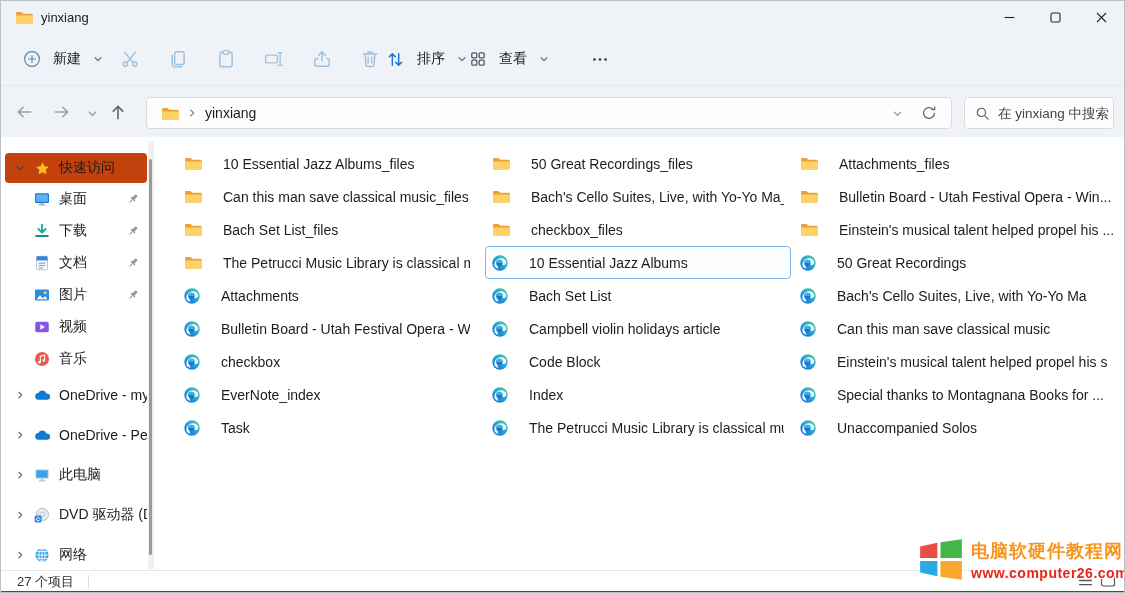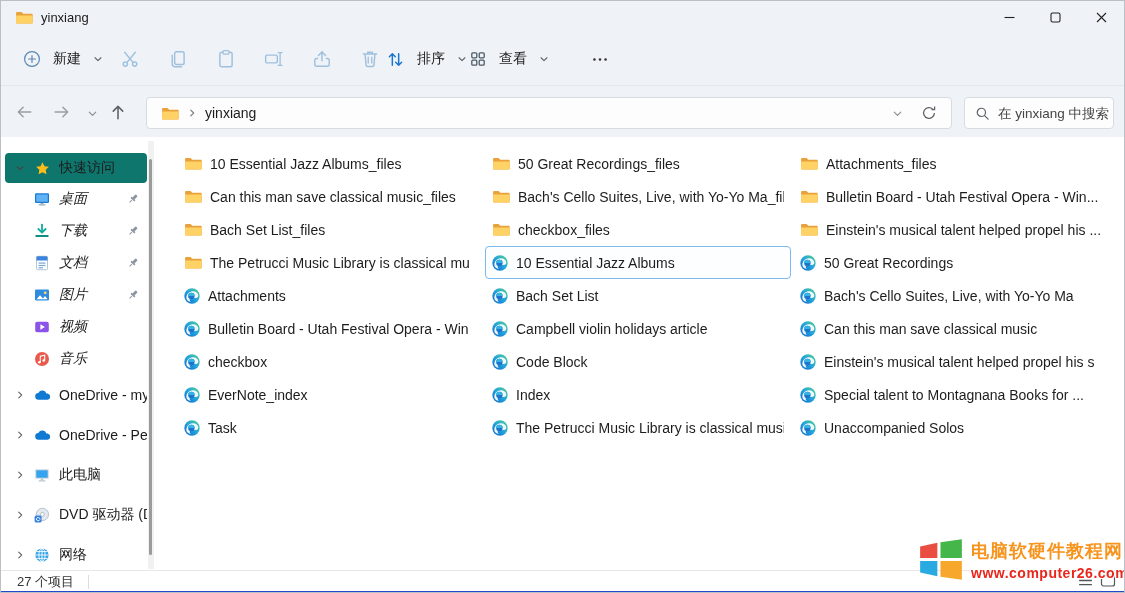"快速访问" .sb-item.sel { background: #0f766e -> #c2410c }
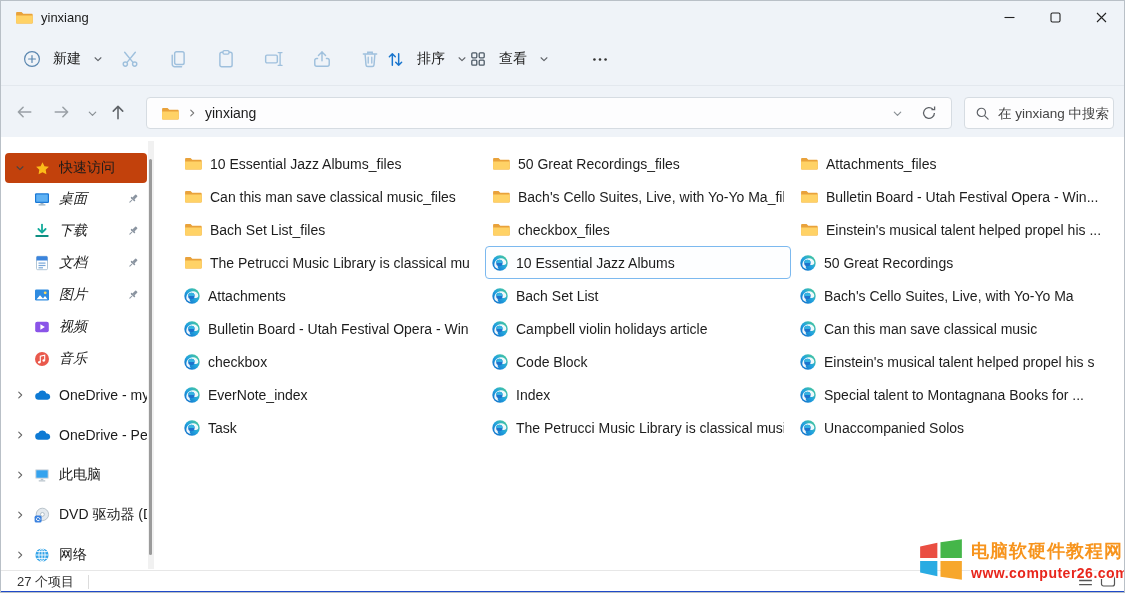"10 Essential Jazz Albums_files" .fitem { gap: 8px -> 21px }
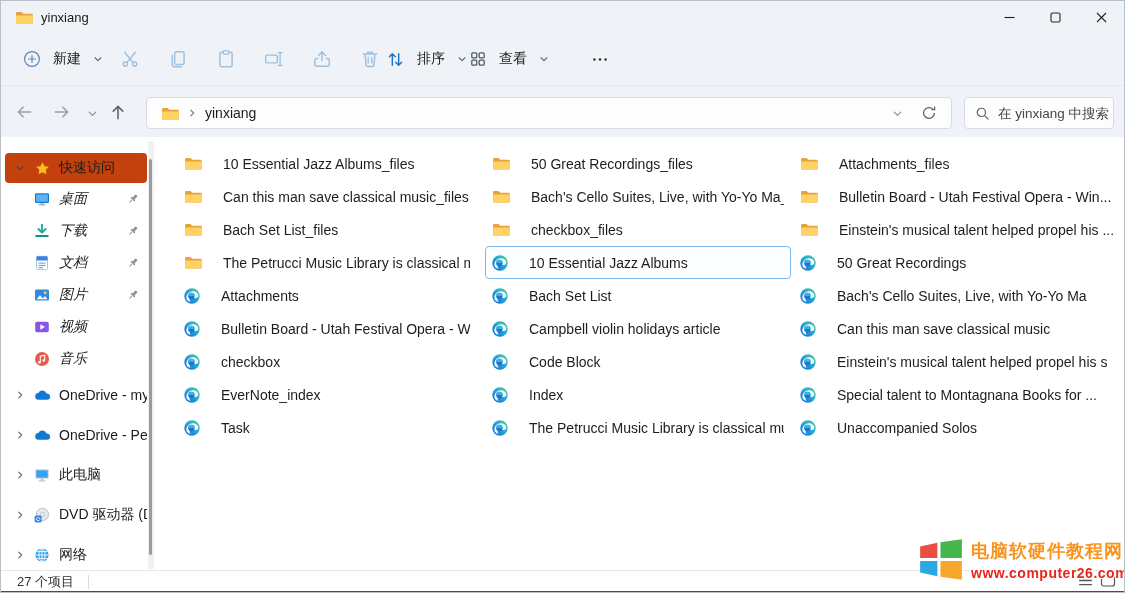"桌面" .sb-item.child { font-style: italic -> none }
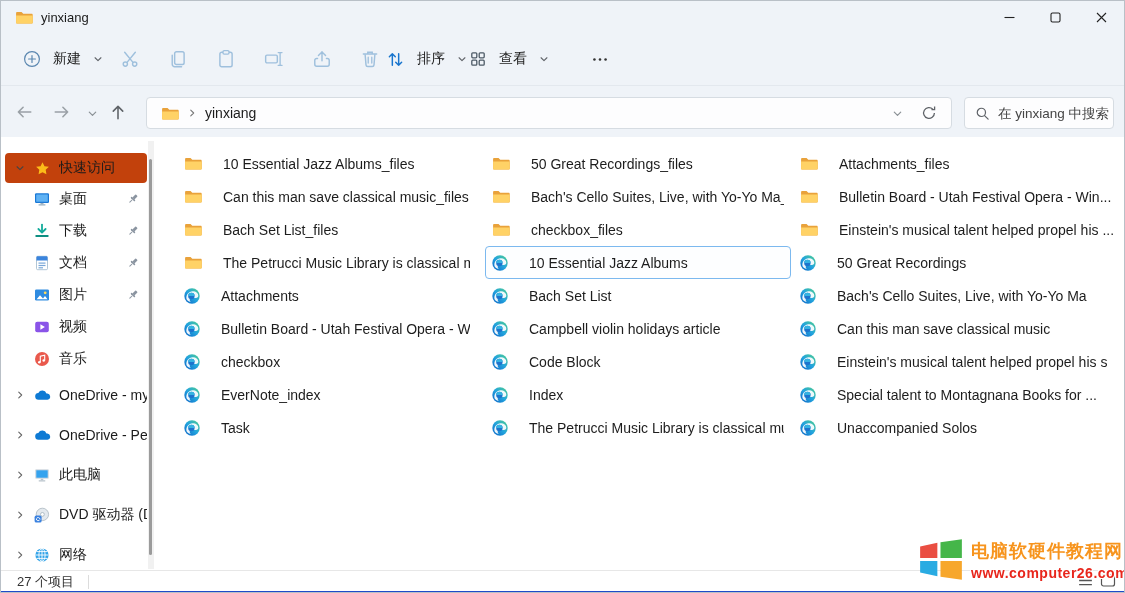"Special talent to Montagnana Books" span.flabel { text: talent -> thanks }
